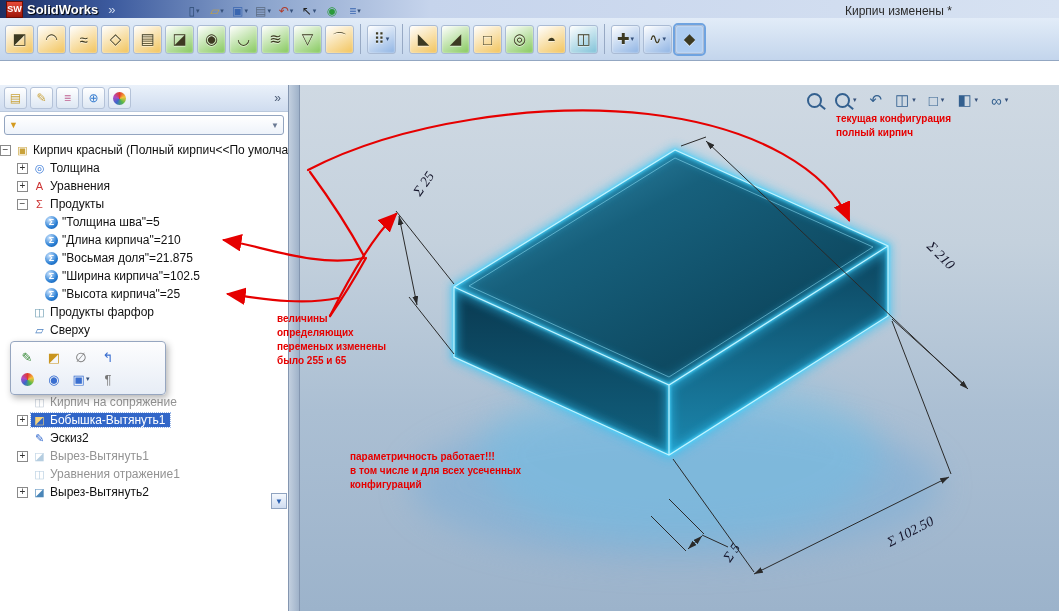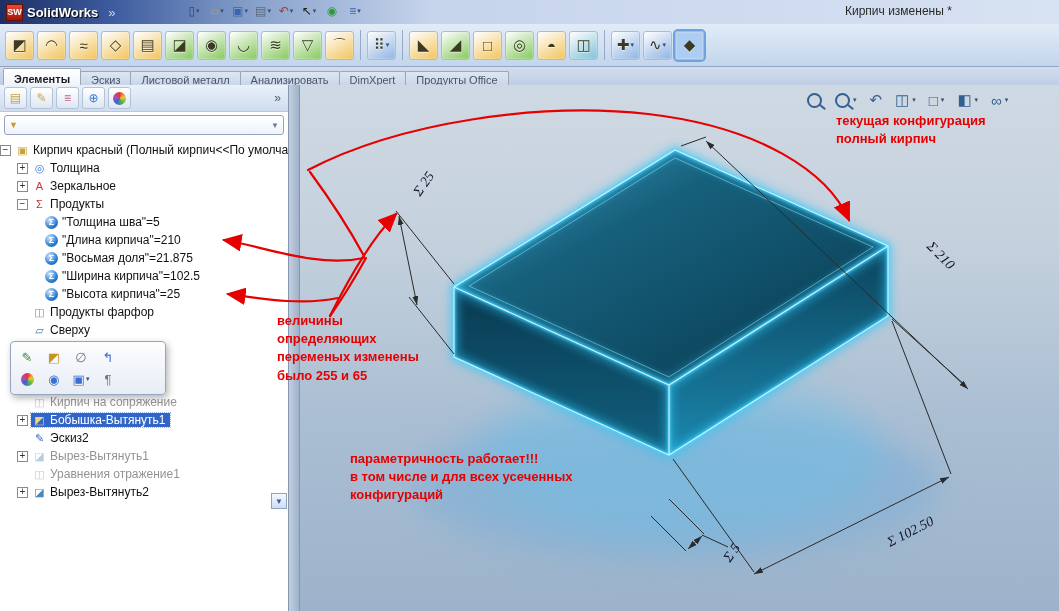"SW" .titlebar { height: 24px -> 18px }
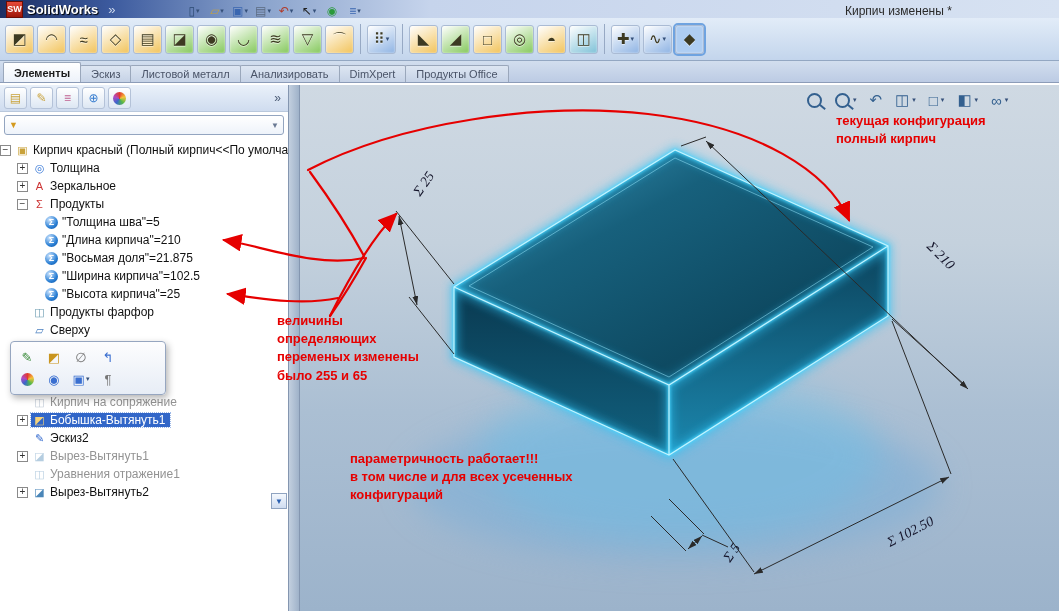"Элементы" div.tabbar { html: <div> <div>Элементы</div> <div>Эскиз</div> <div>Листовой металл</div> <div>Анализировать</div> <div>DimXpert</div> <div>Продукты Office</div> </div> -> none }
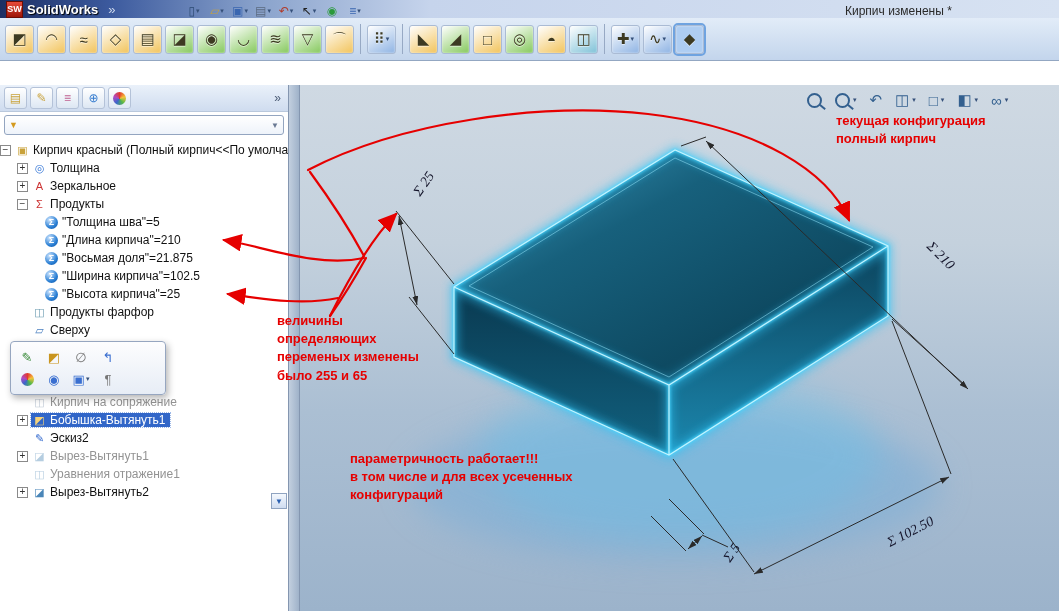"текущая конфигурация" .note { font-size: 13px -> 10px }
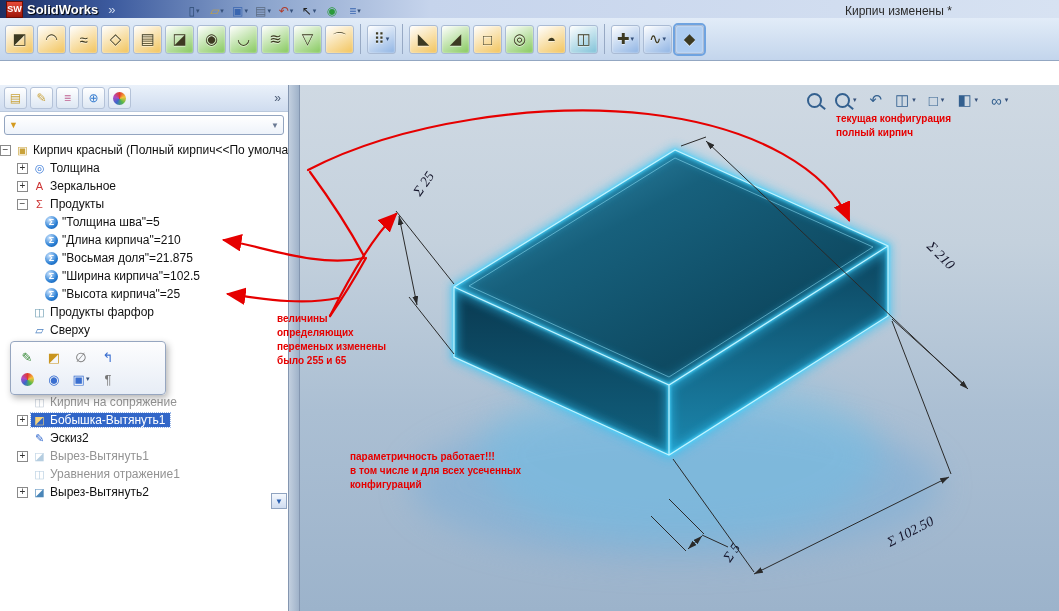"Зеркальное" span.tlabel { text: Зеркальное -> Уравнения }
